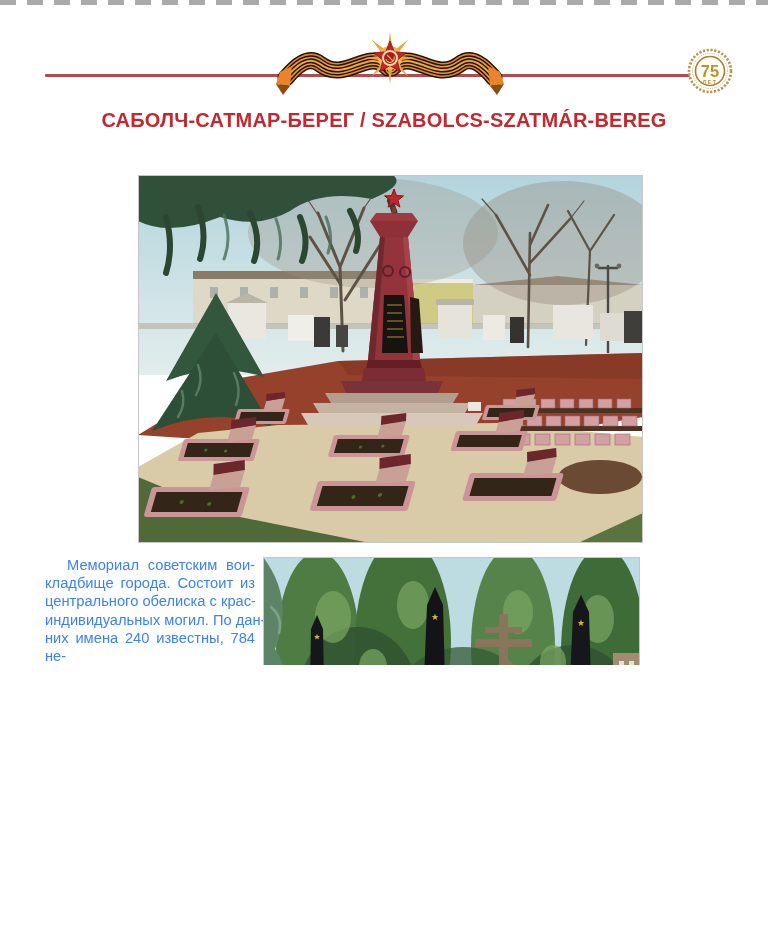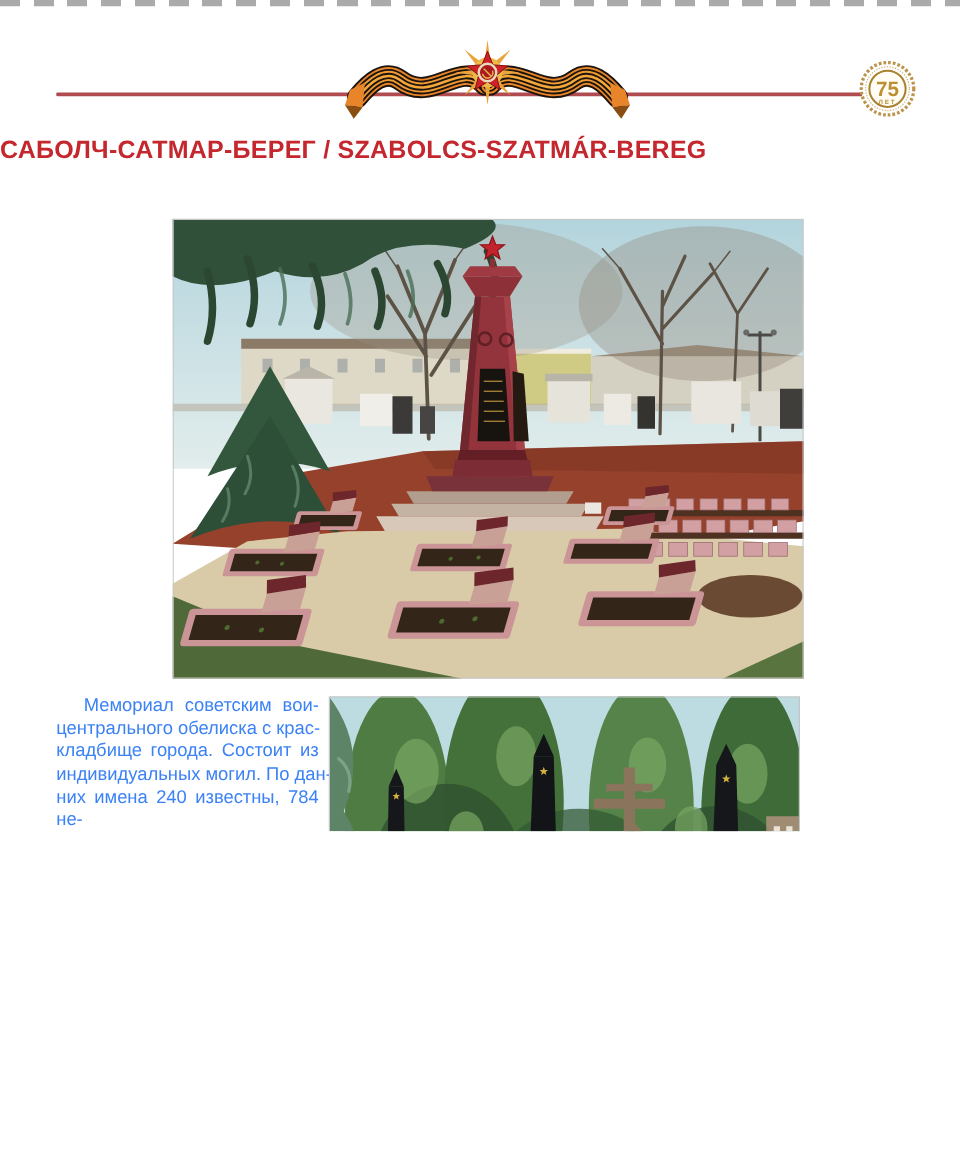"САБОЛЧ-САТМАР-БЕРЕГ /" .title-block { text-align: none -> center }
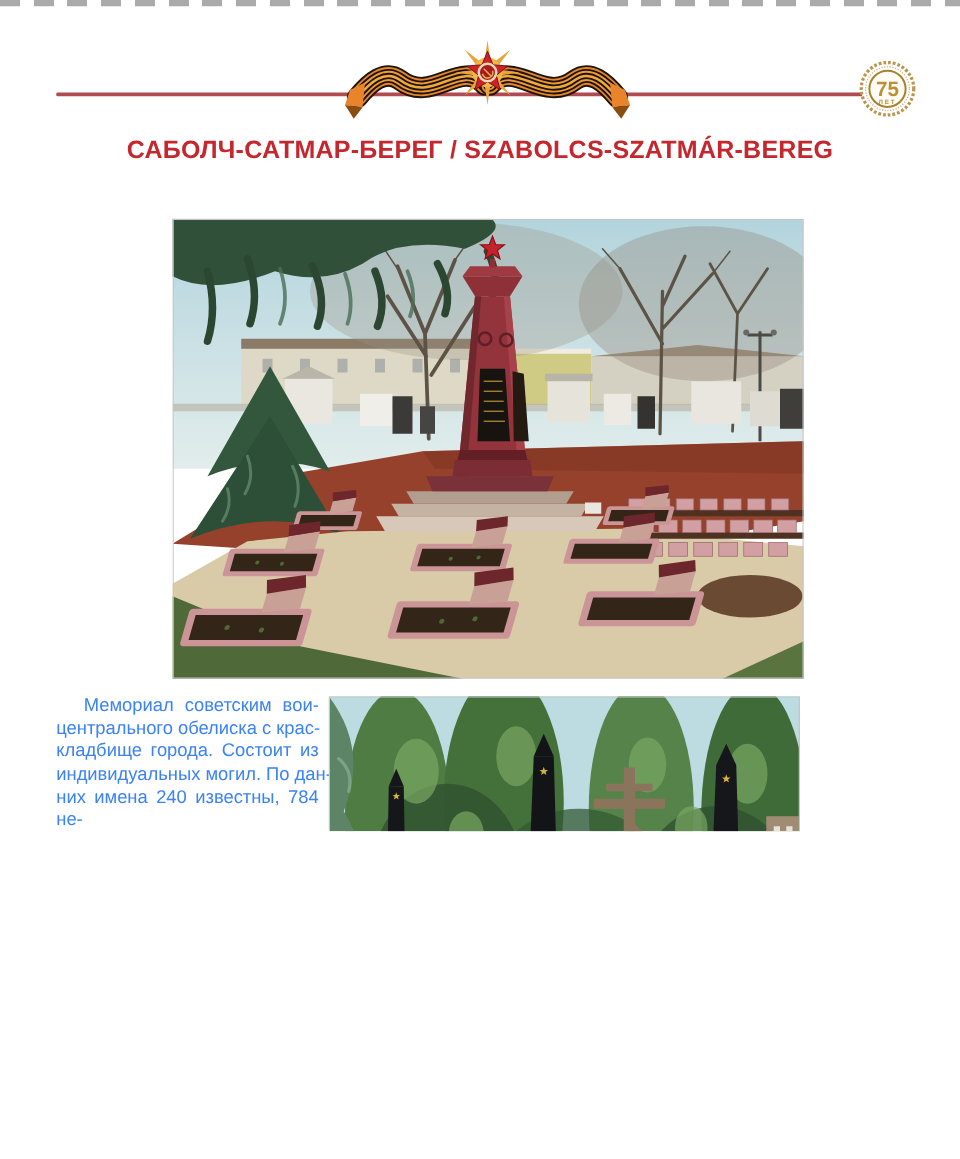"центрального обелиска с крас-" div.tline { order: before "кладбище города. Состоит из" -> after "кладбище города. Состоит из" }
